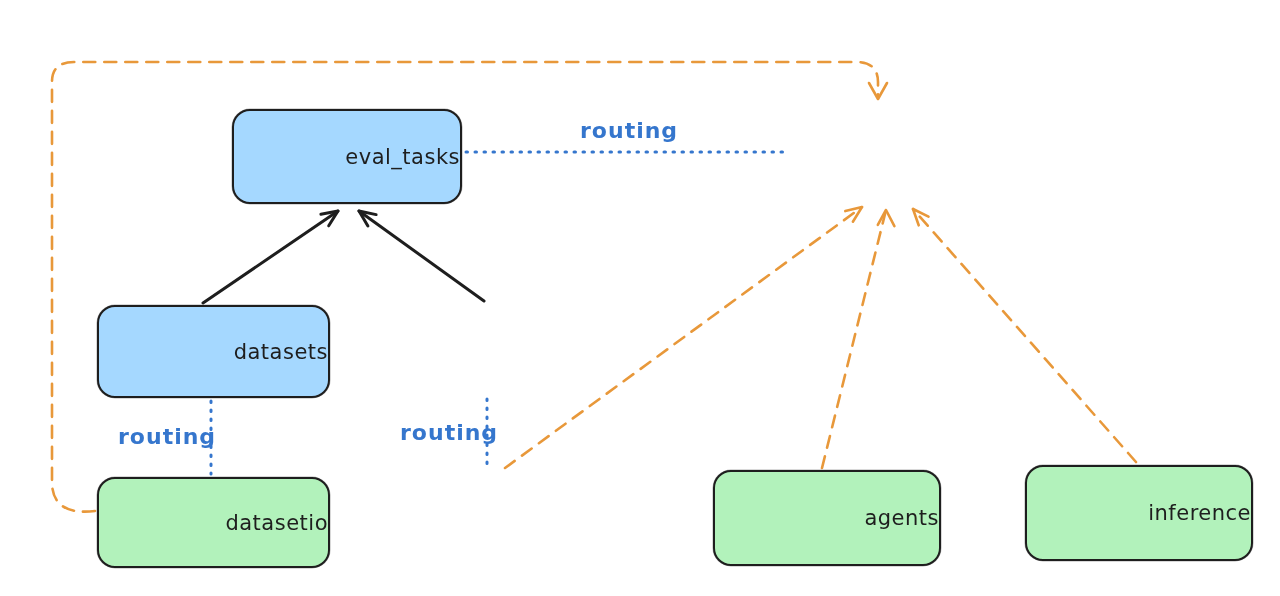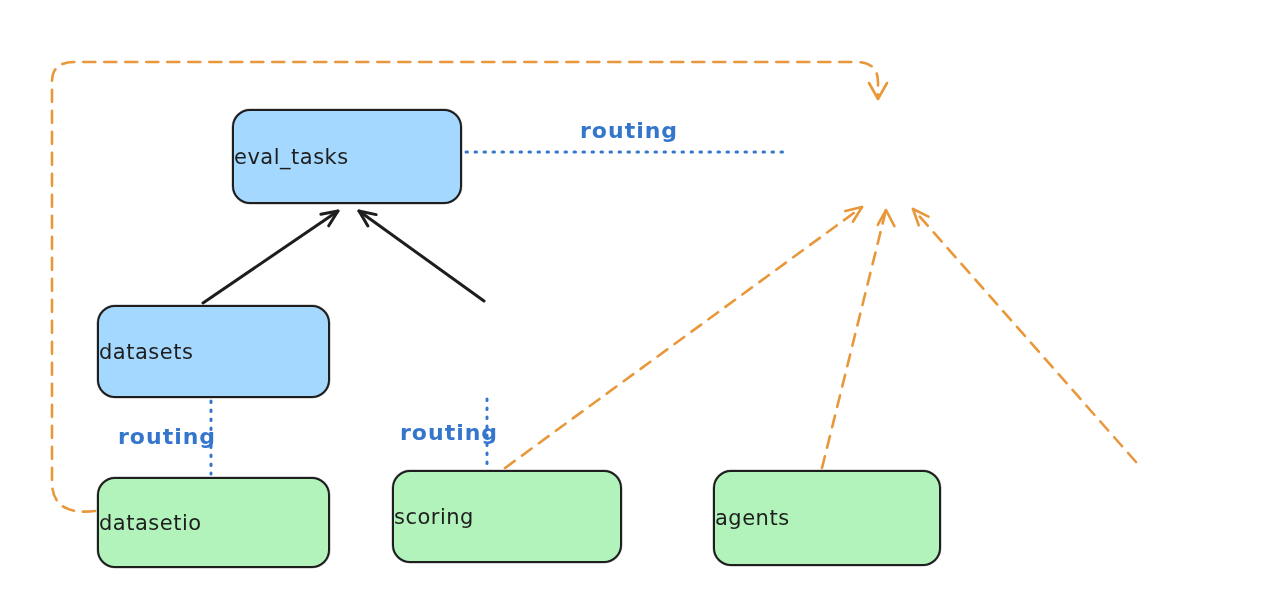"eval_tasks" .node { justify-content: flex-start -> flex-end }
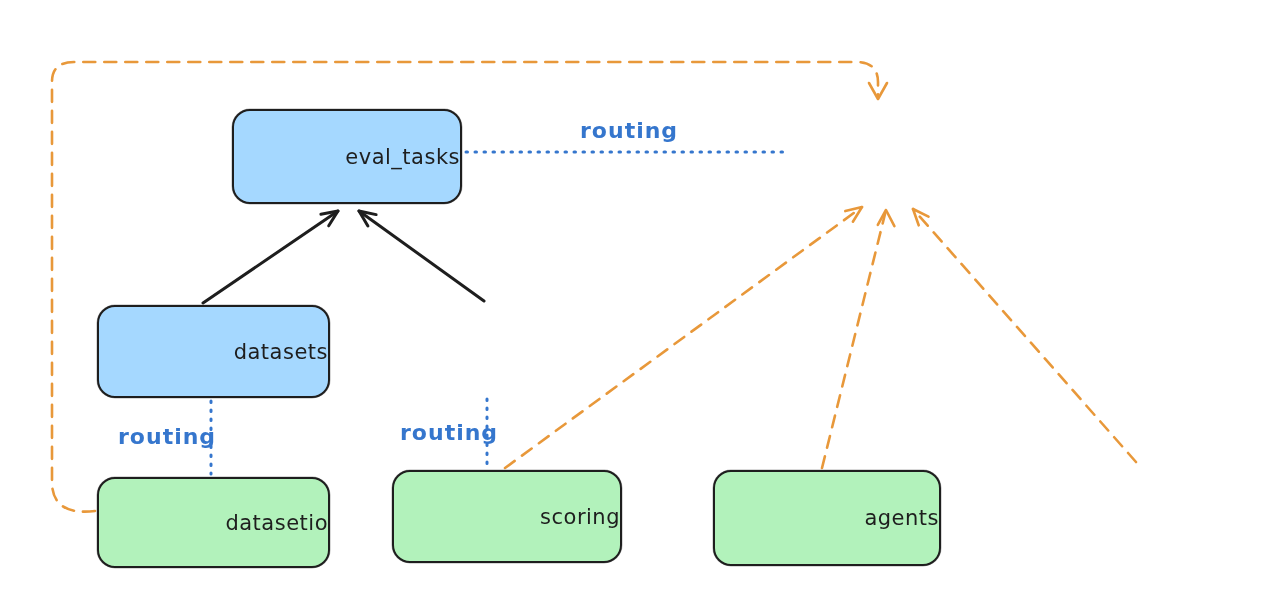"scoring" div.node { html: <div> <span>scoring</span> </div> -> none }
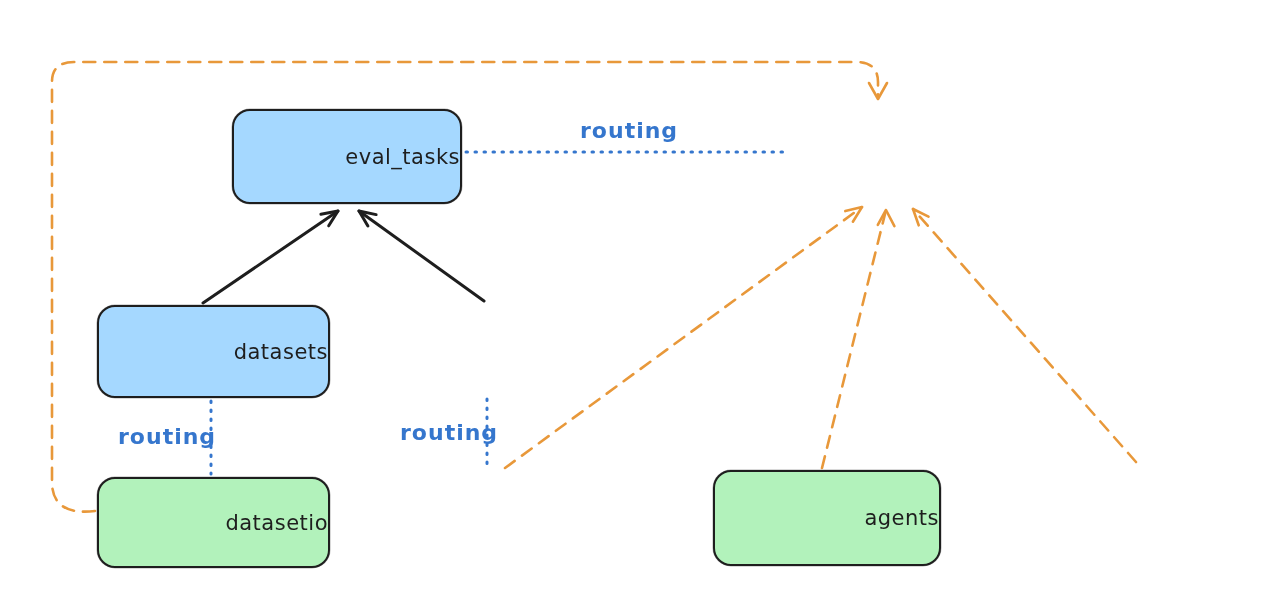"inference" div.node { html: none -> <div> <span>inference</span> </div> }
